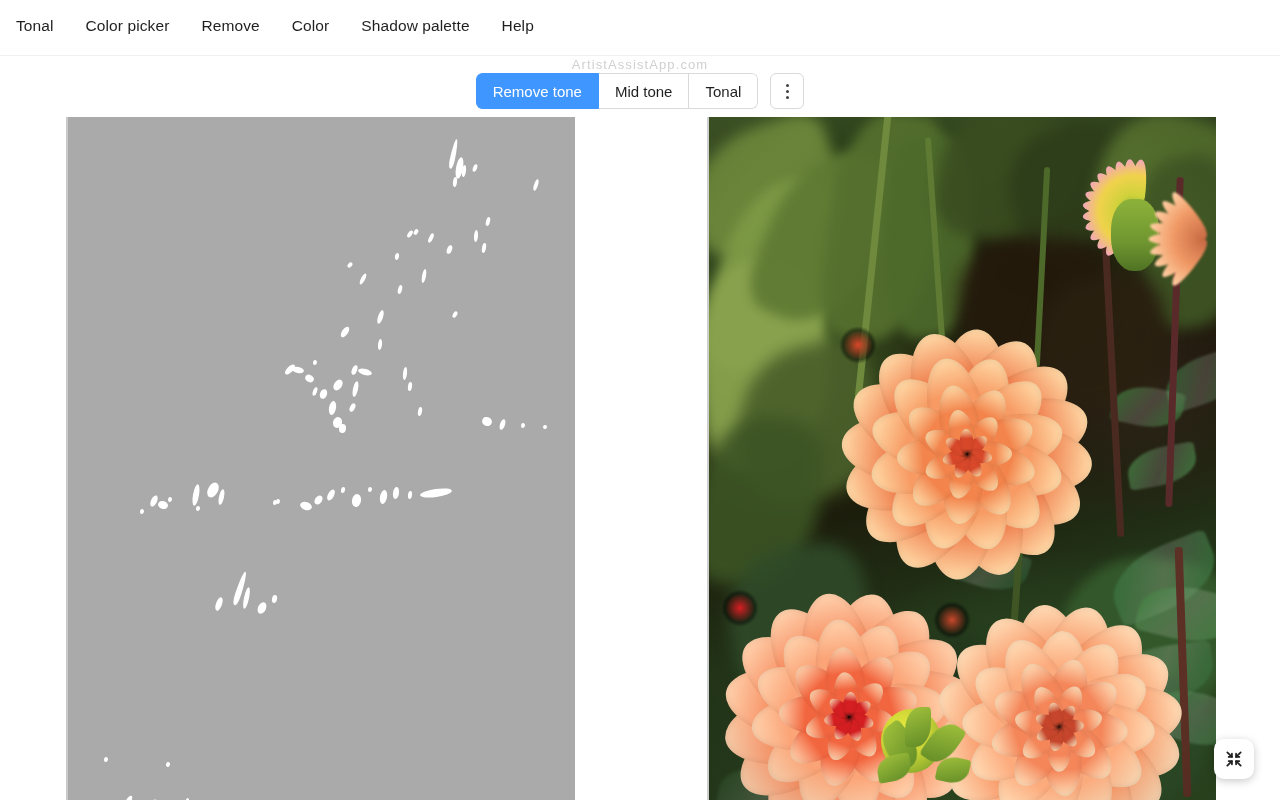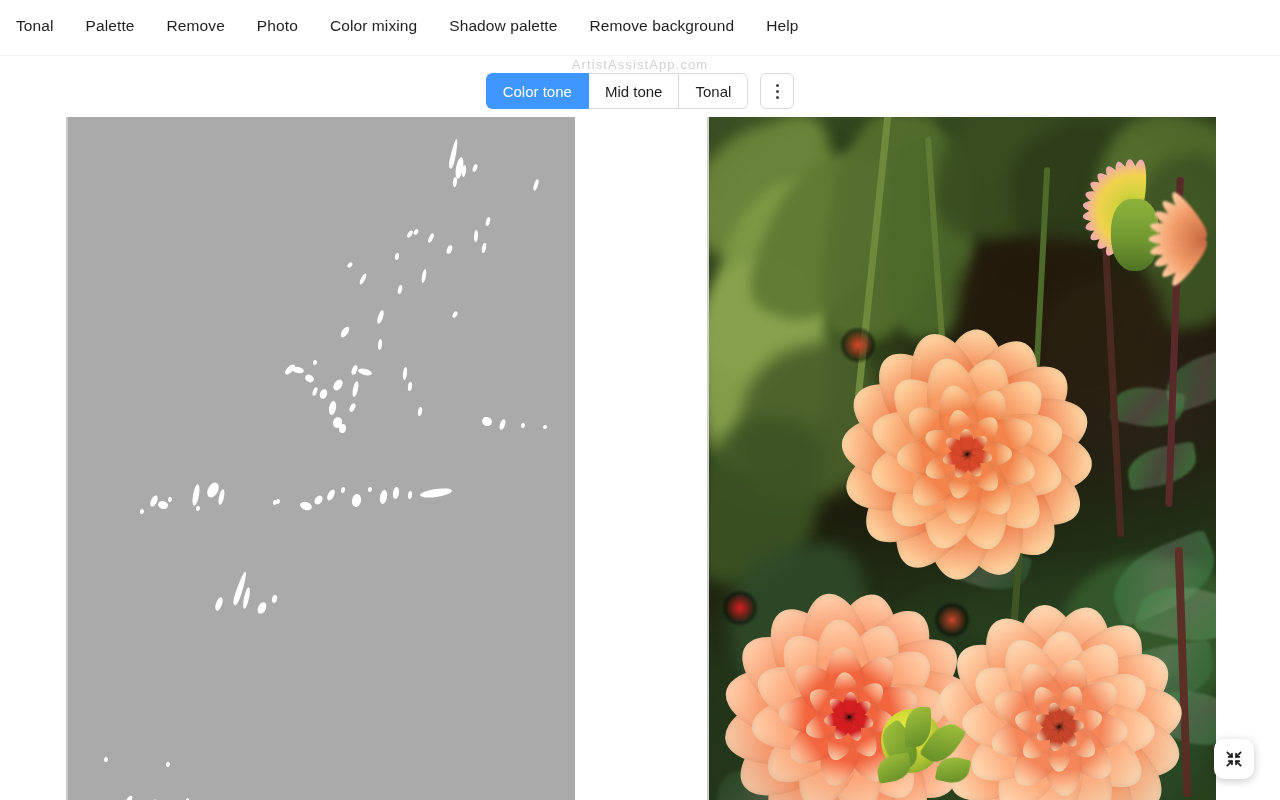"Color picker" div.tab { html: none -> <div>Color picker</div> }
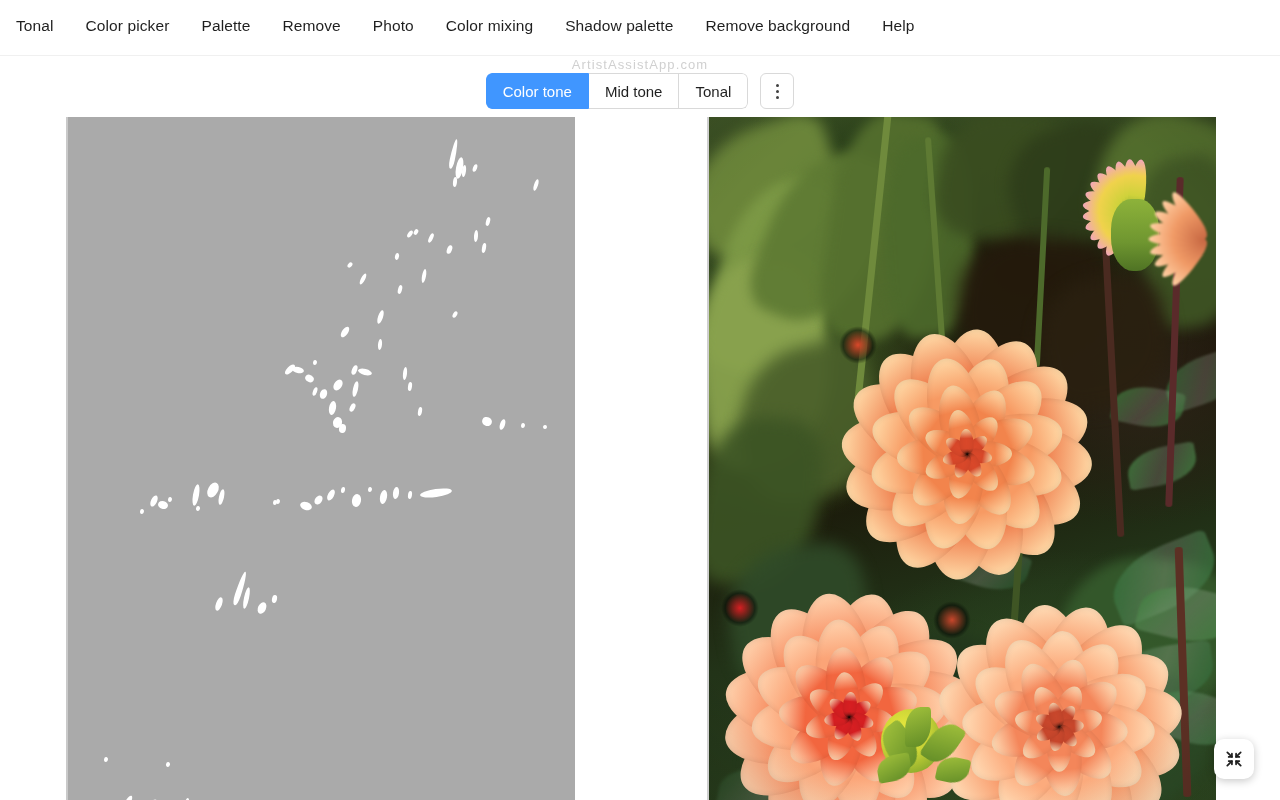"Palette" div.tab { html: <div>Palette</div> -> none }
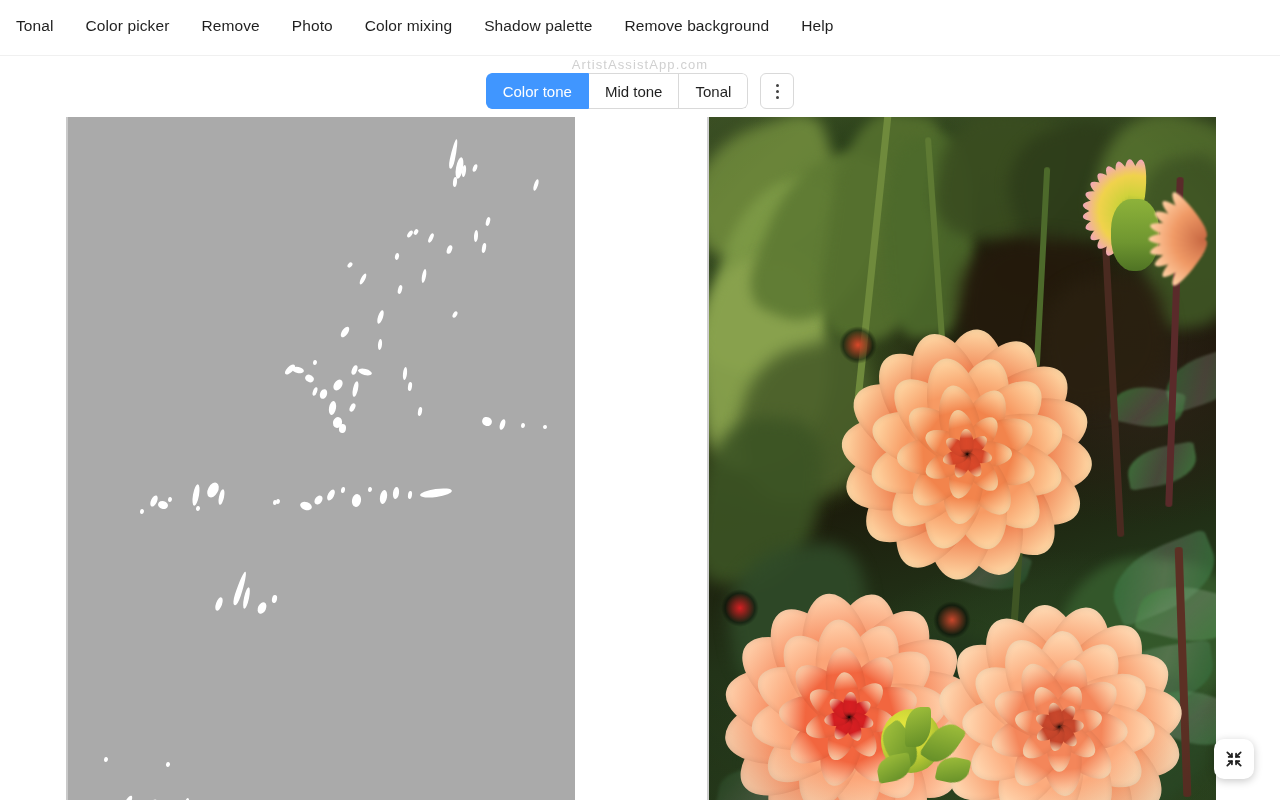"Photo" div.tab { text: Photo -> Color }
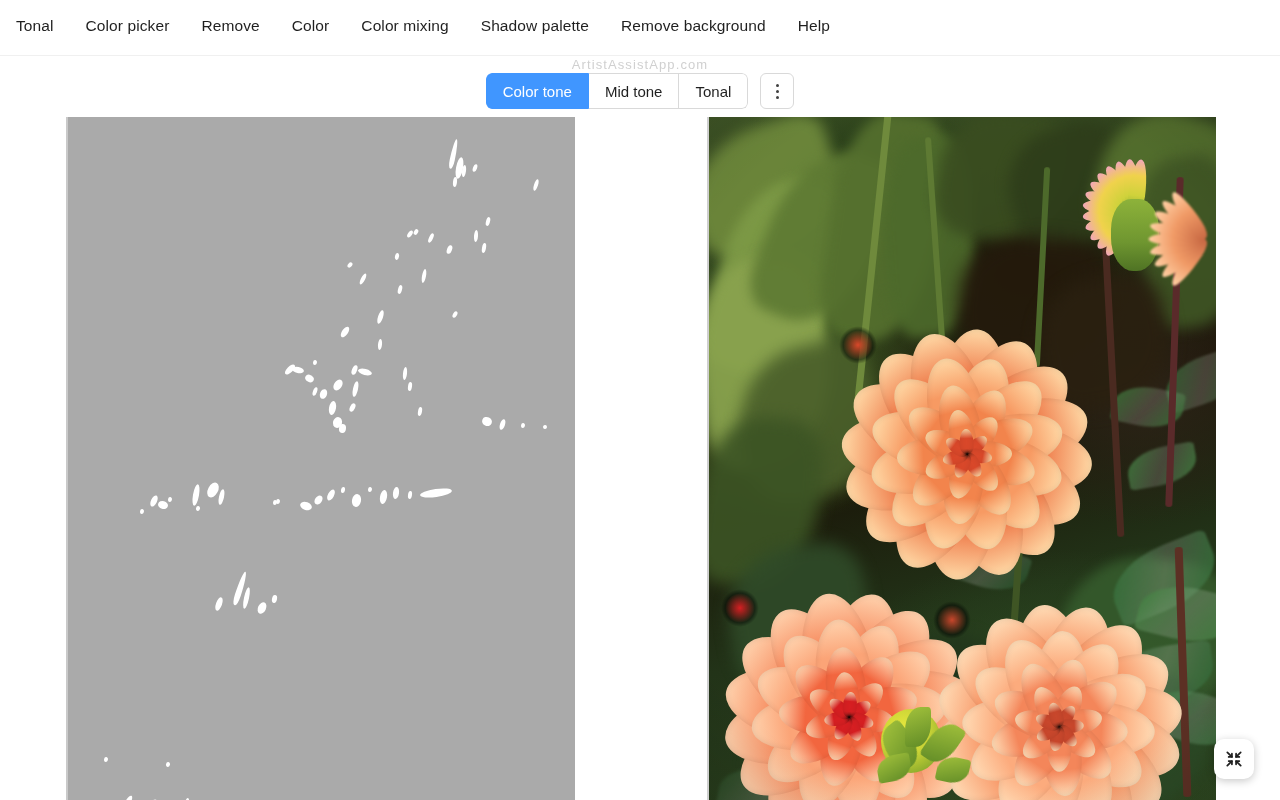"Color mixing" div.tab { html: <div>Color mixing</div> -> none }
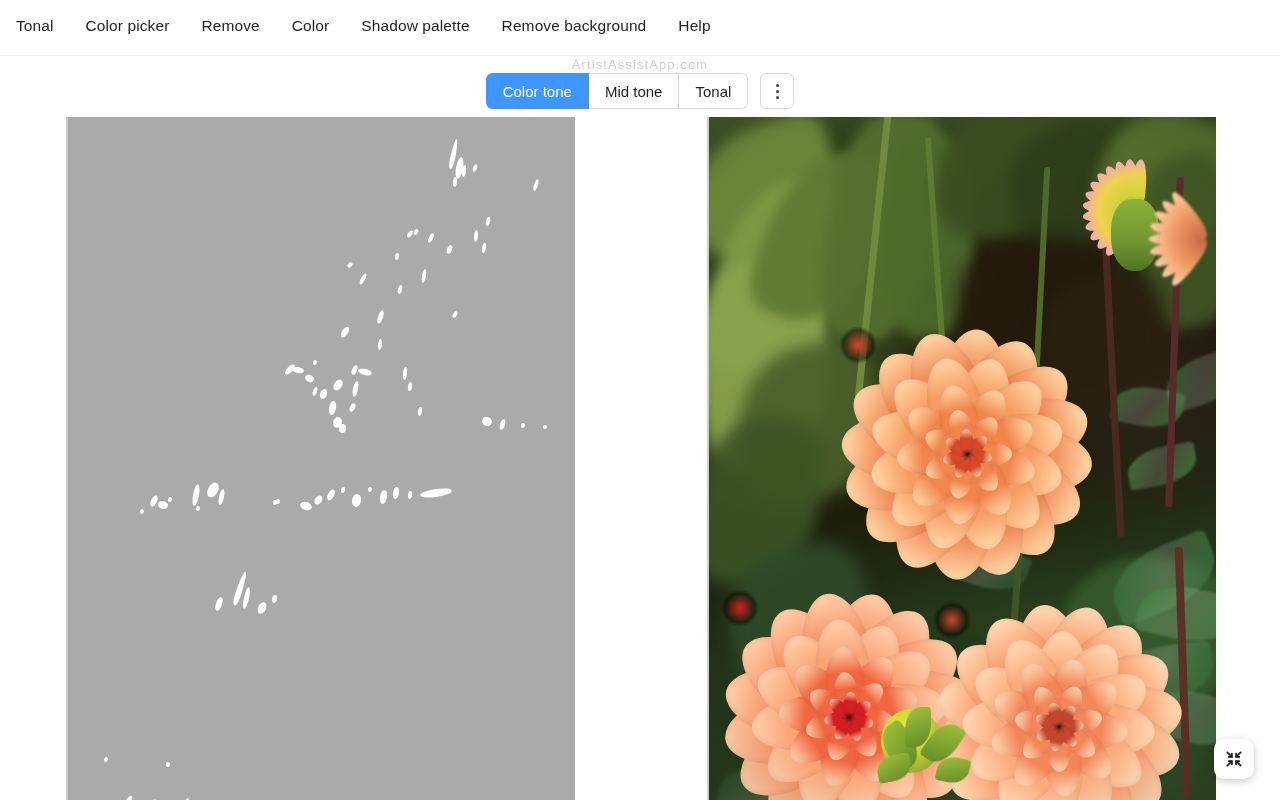"Remove background" div.tab { html: <div>Remove background</div> -> none }
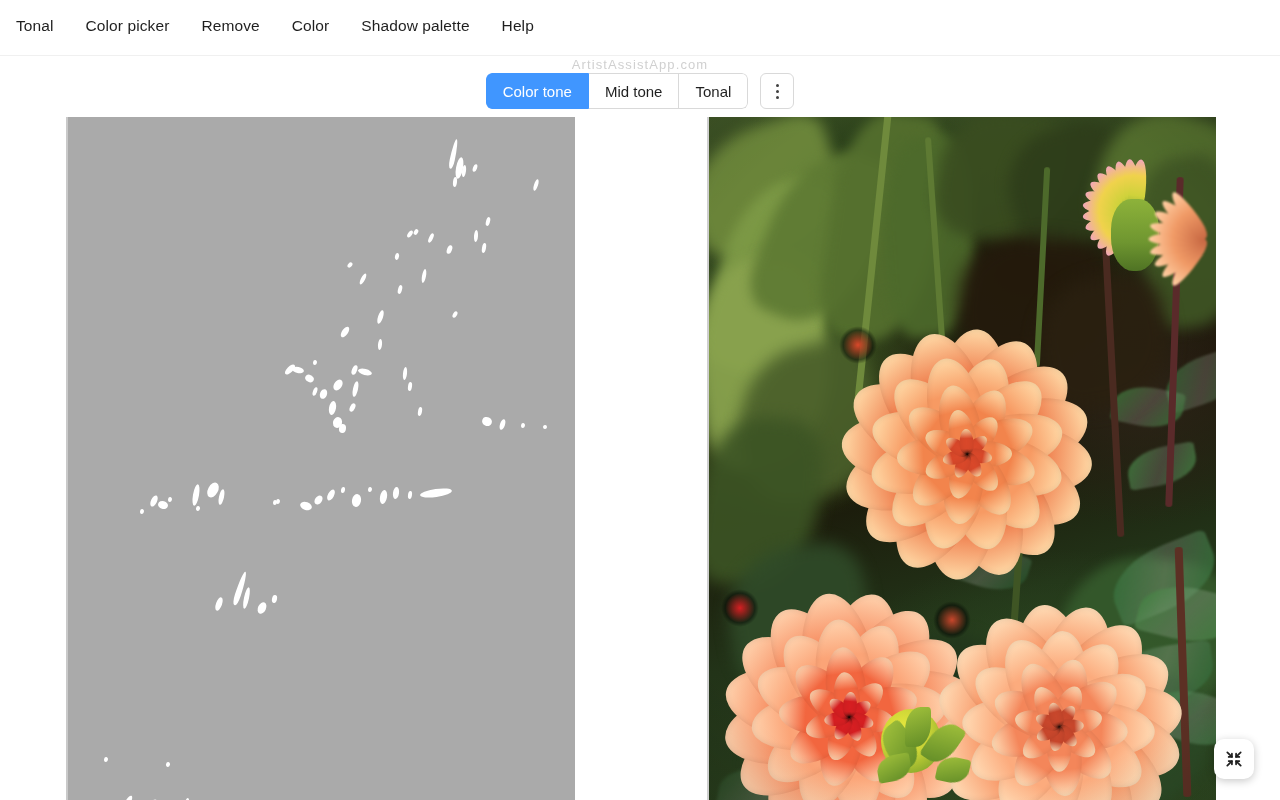"Color tone" div.seg { text: Color -> Remove }
